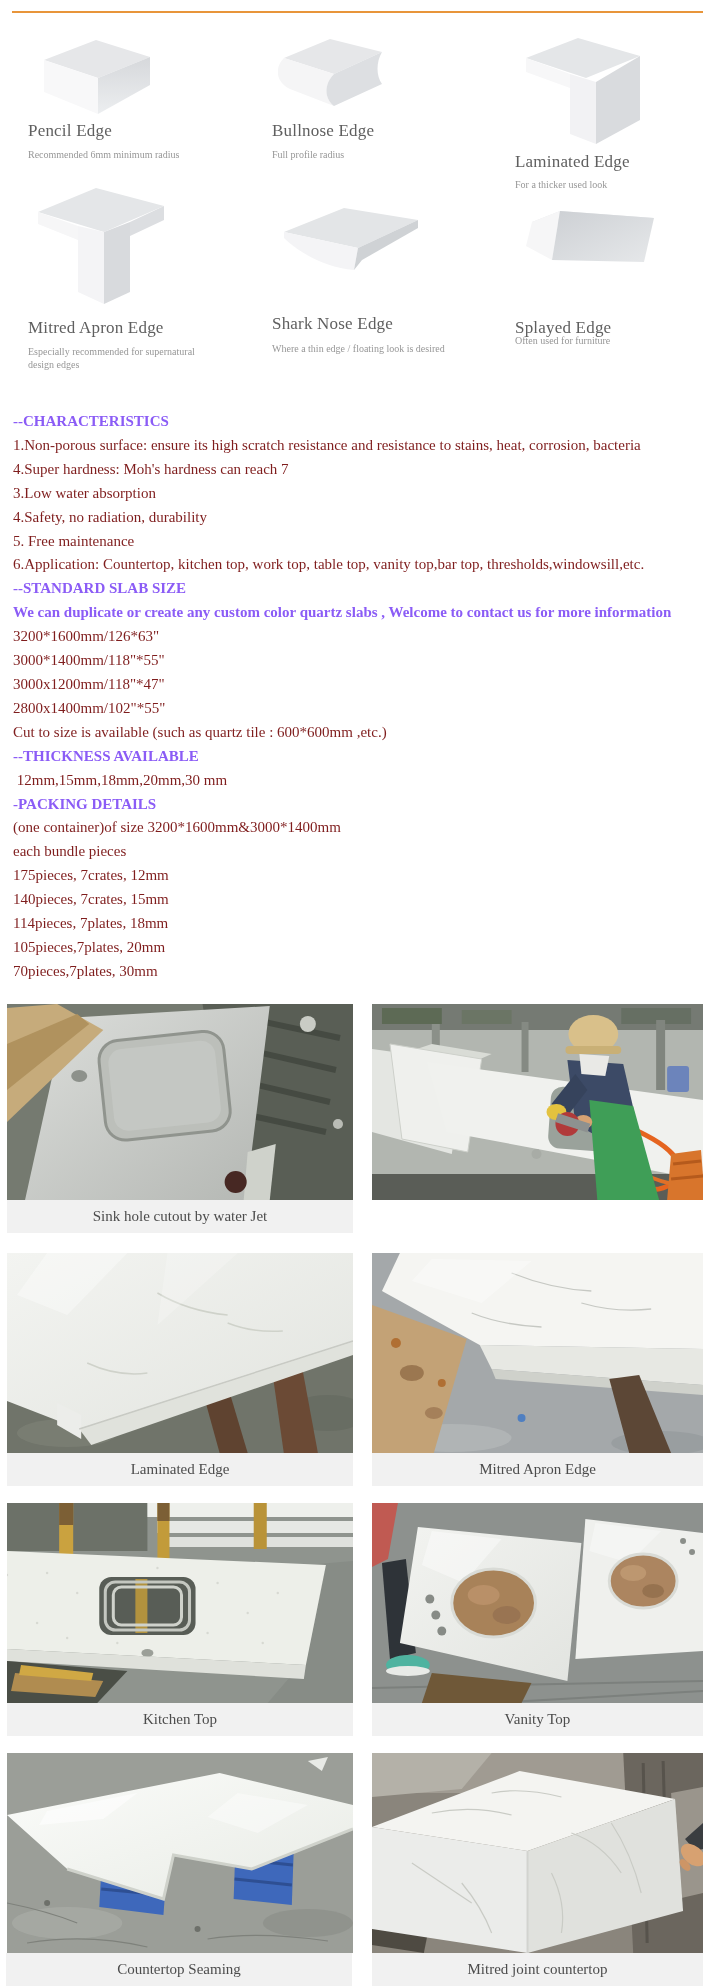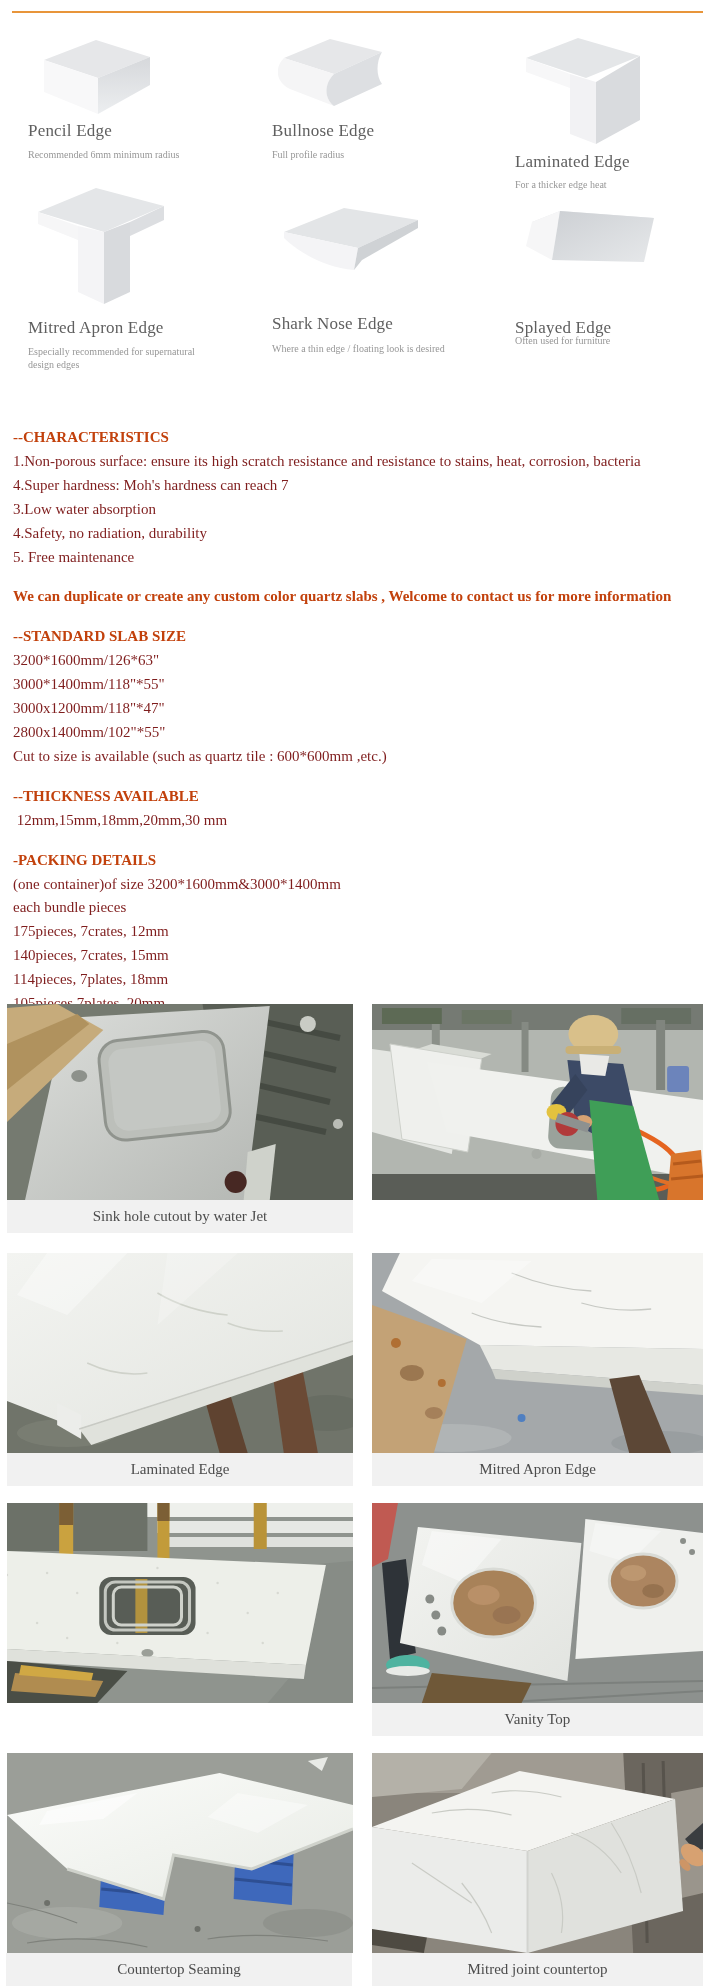"For a thicker edge heat" div.abs { text: edge heat -> used look }
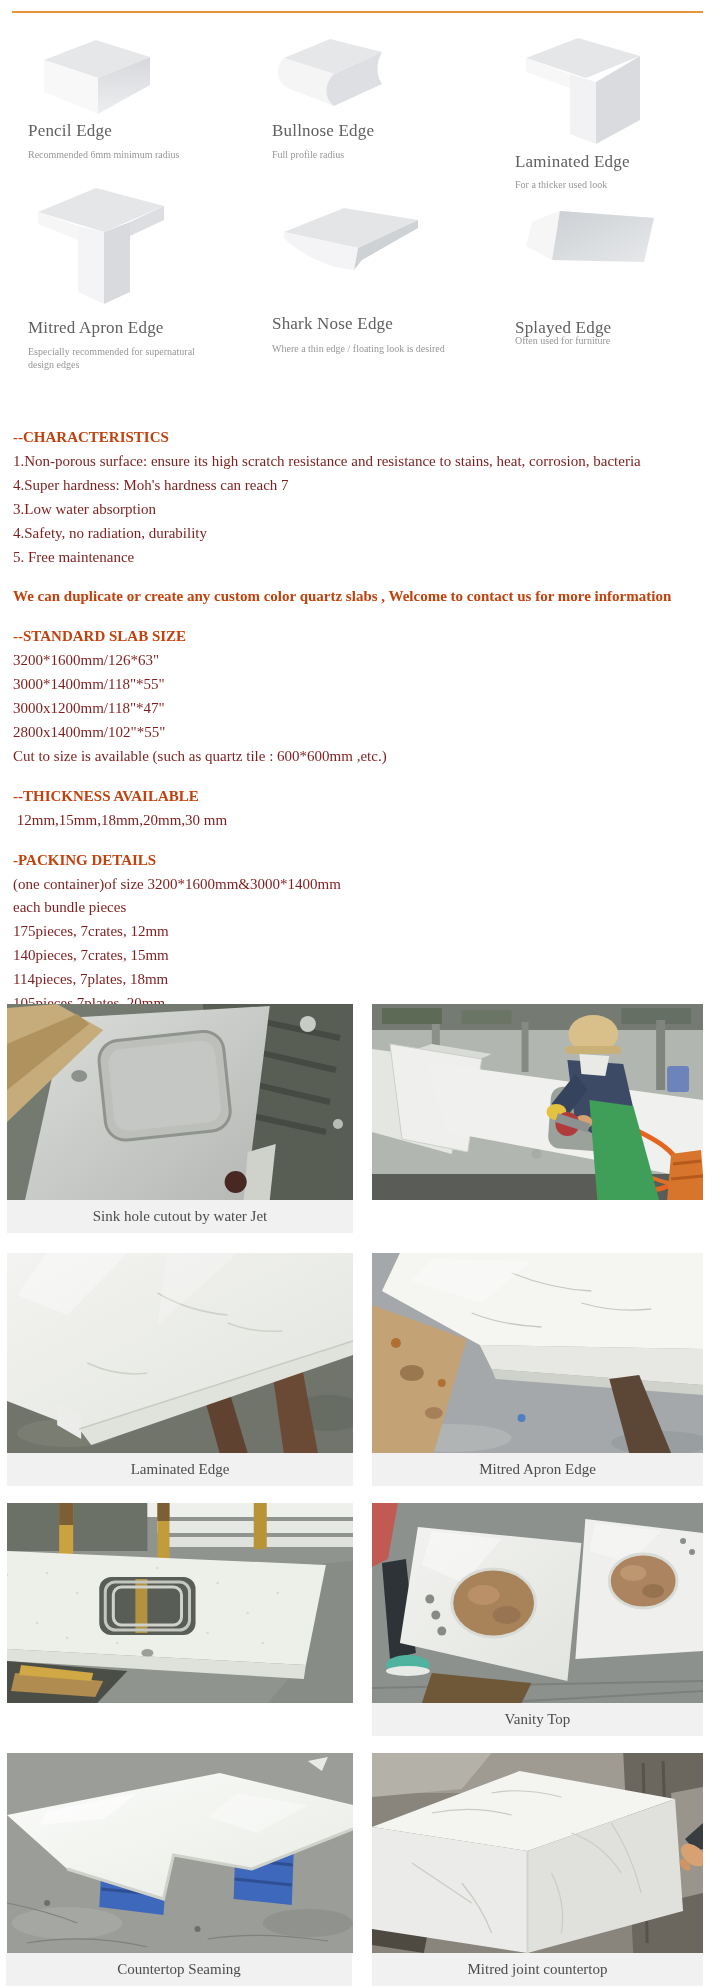"--CHARACTERISTICS" .line.bold { color: #c2410c -> #8b5cf6; margin-top: 16px -> none }
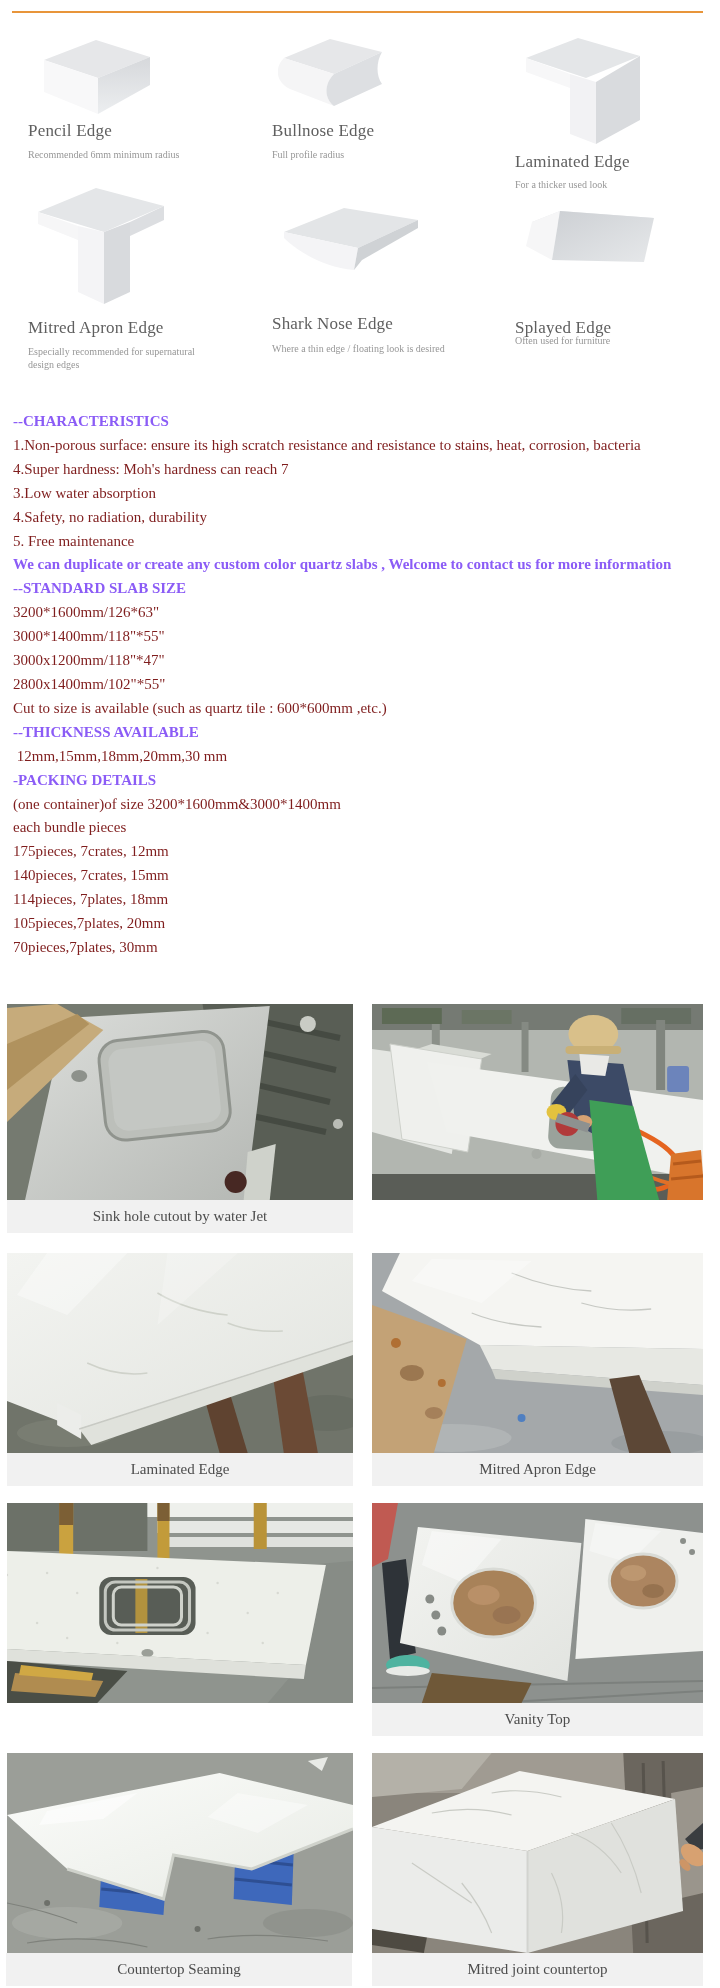"6.Application: Countertop, kitchen top," p.line { html: none -> <p>6.Application: Countertop, kitchen top, work top, table top, vanity top,bar top, thresholds,windowsill,etc.</p> }
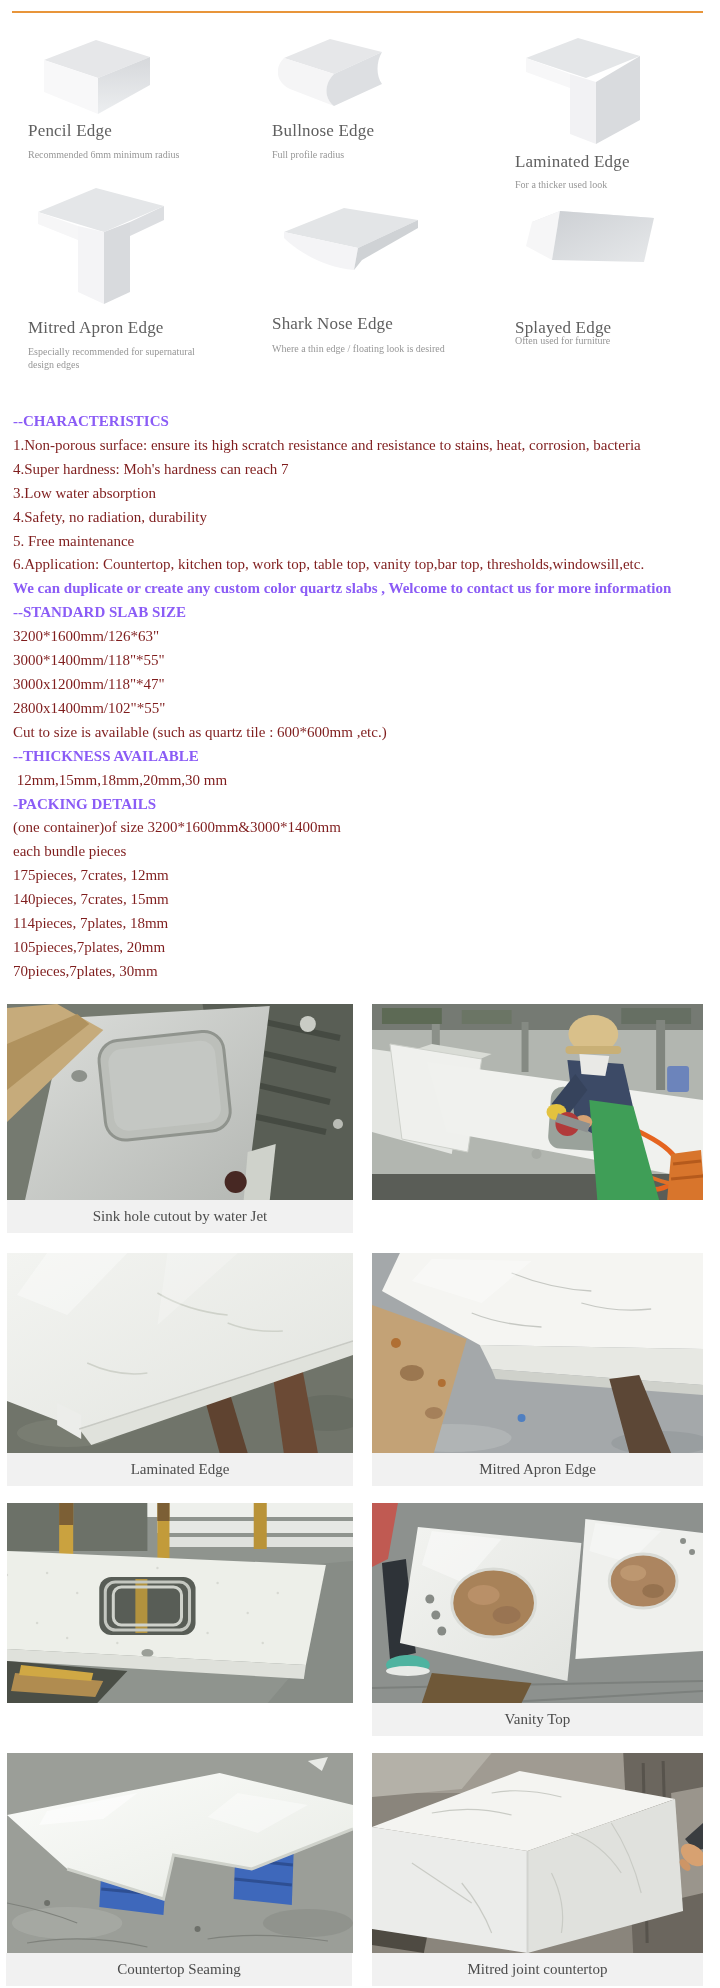"We can duplicate or create" p.line { order: before "--STANDARD SLAB SIZE" -> after "--STANDARD SLAB SIZE" }
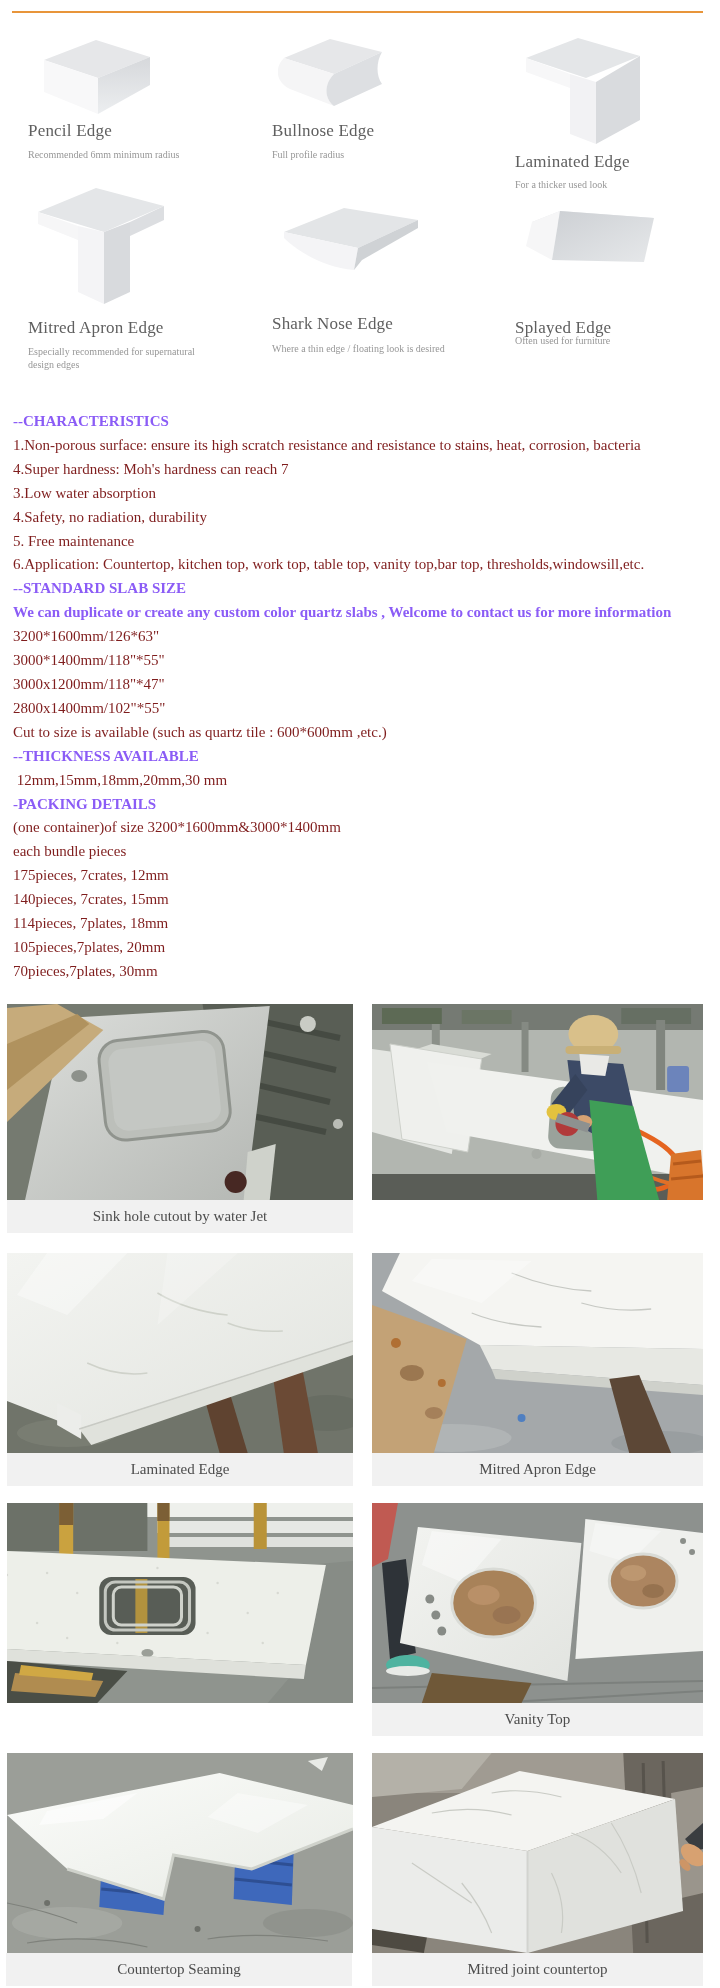"Kitchen Top" div.caption { html: none -> <div>Kitchen Top</div> }
